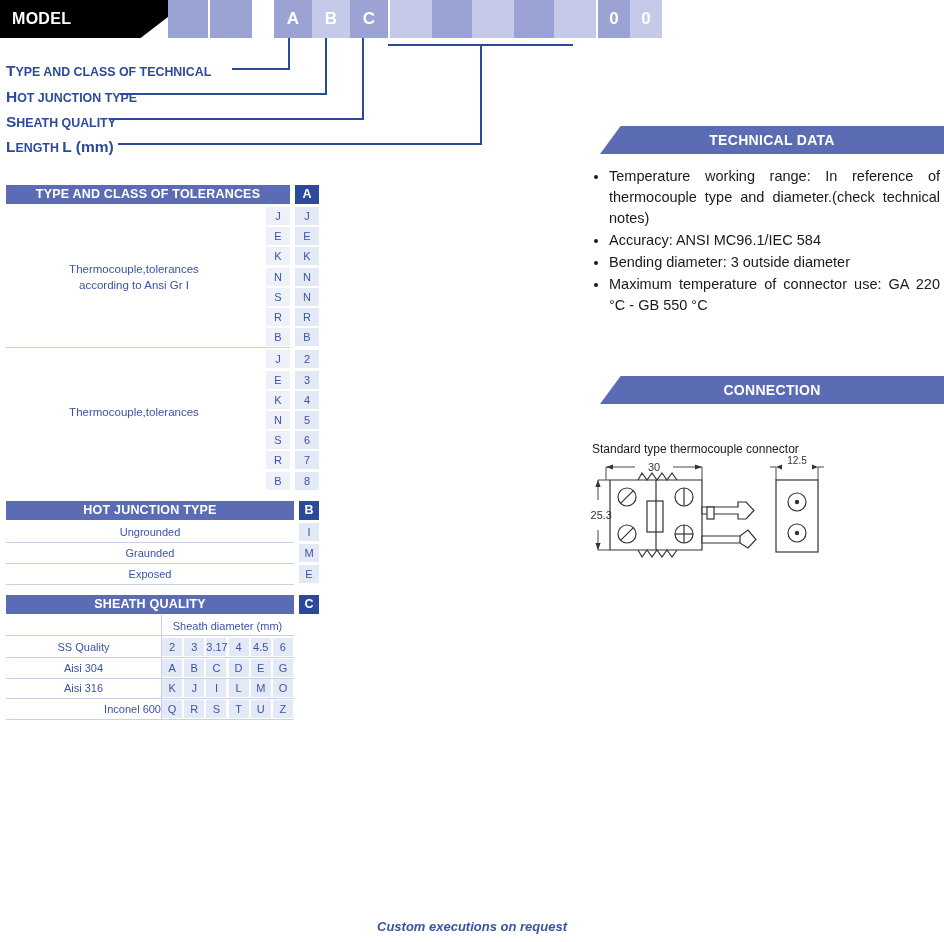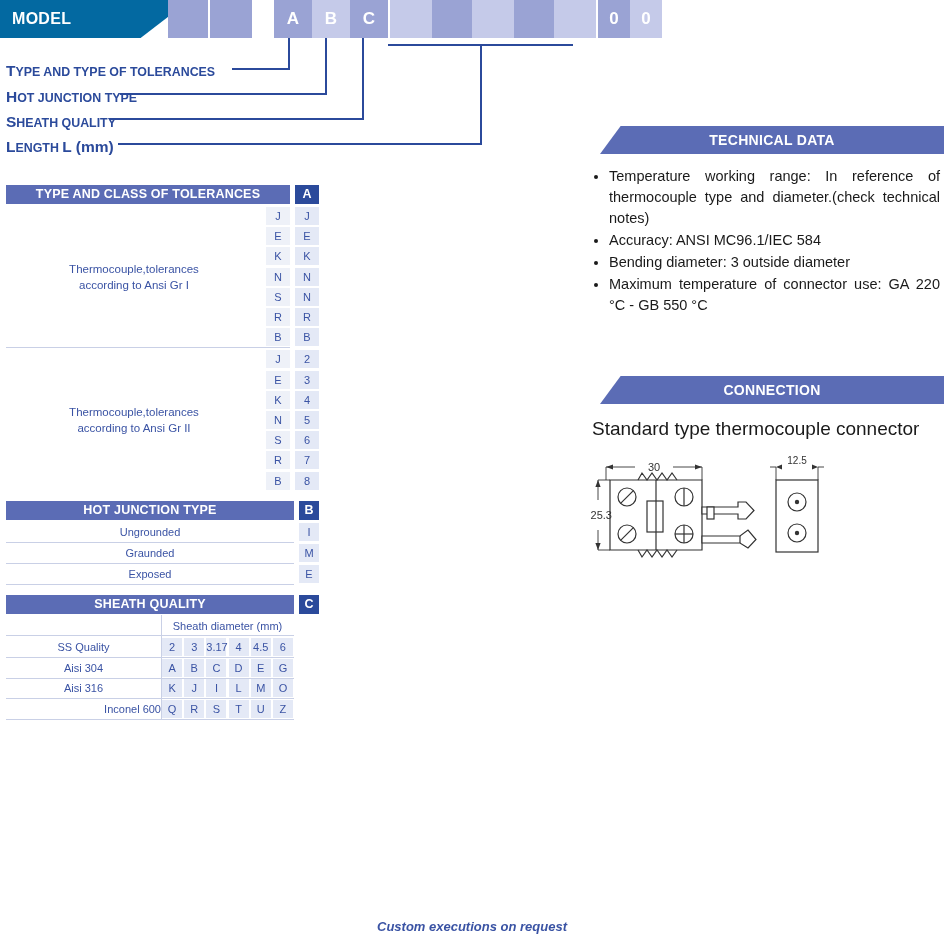"MODEL" #model-banner { background: #0369a1 -> #000000 }
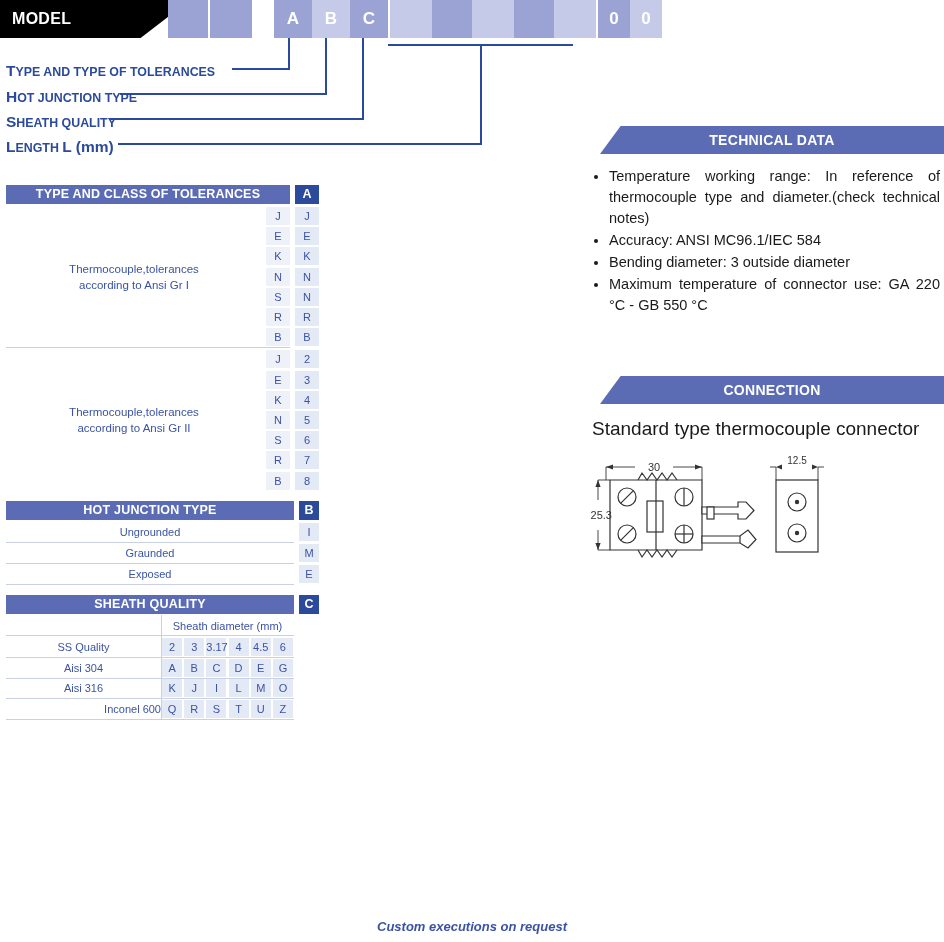"YPE AND TYPE OF TOLERANCES" span.sm { text: TYPE OF TOLERANCES -> CLASS OF TECHNICAL }
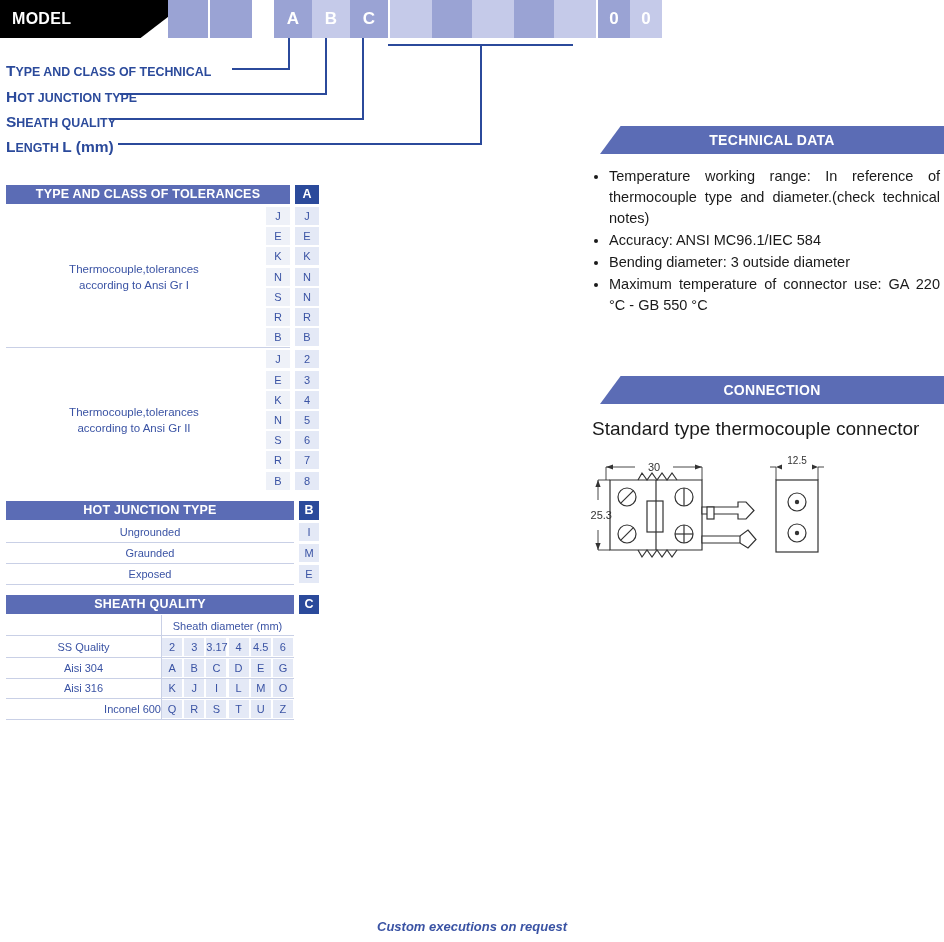"according to Ansi Gr II" div { html: <div>according to Ansi Gr II</div> -> none }
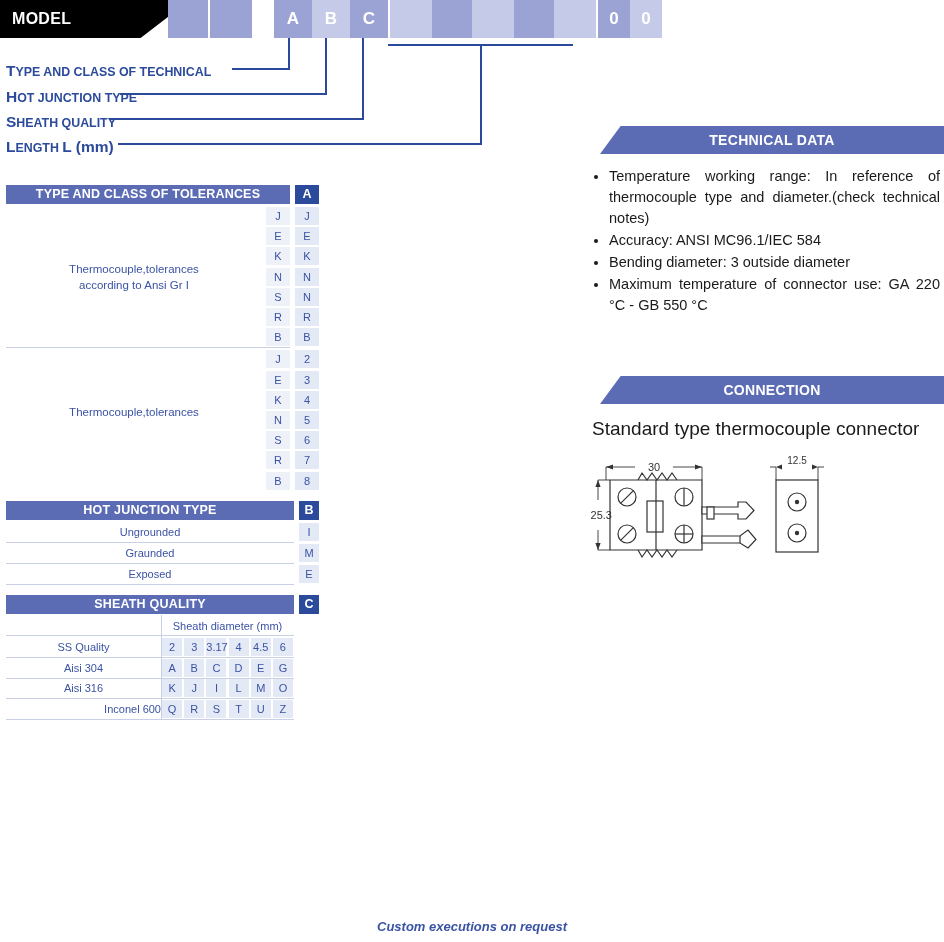"Standard type thermocouple connector" .plaintext { font-size: 19px -> 12px; margin-top: none -> 24px }
